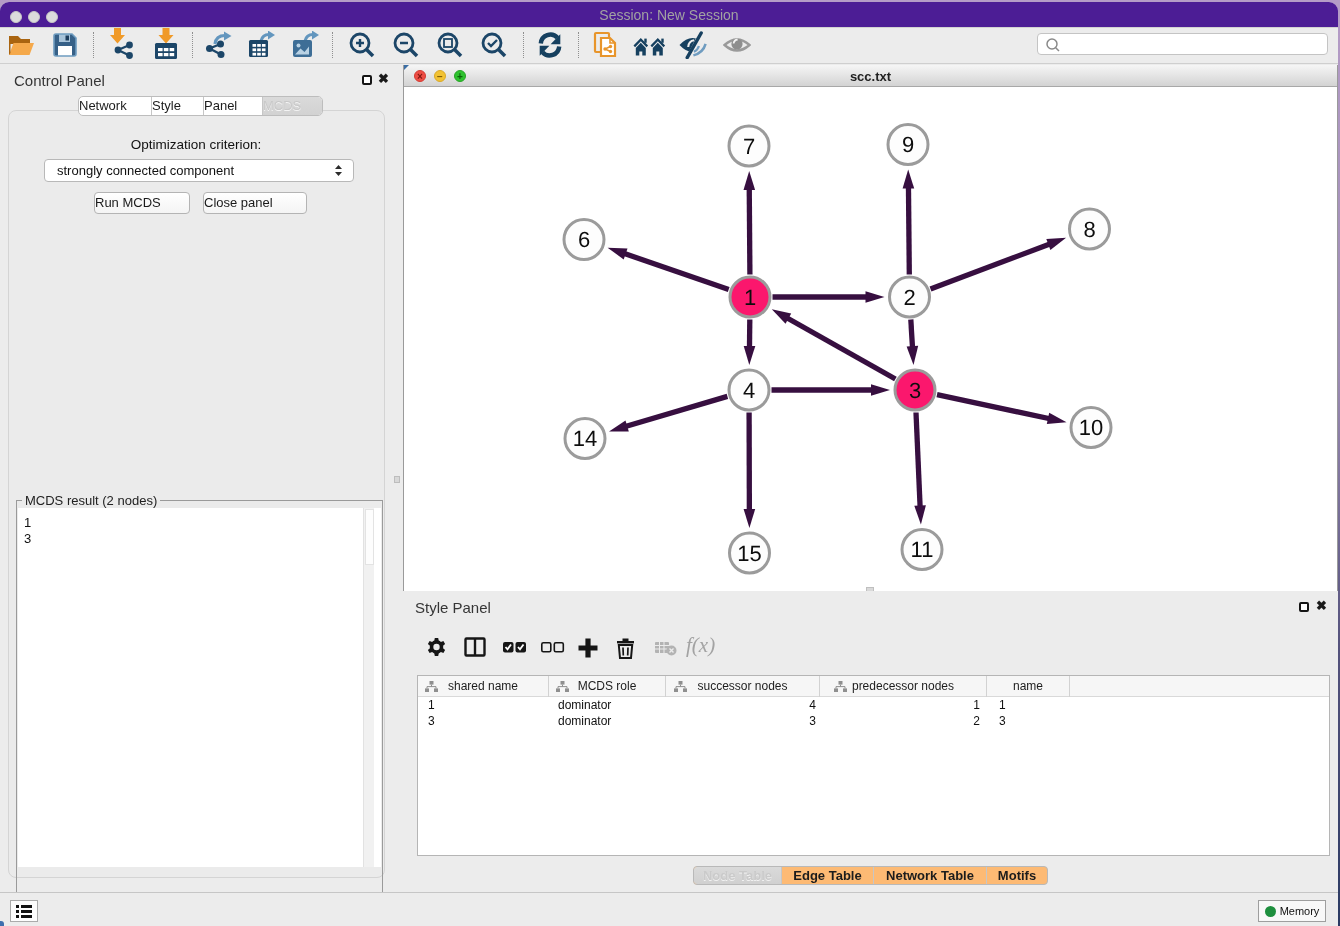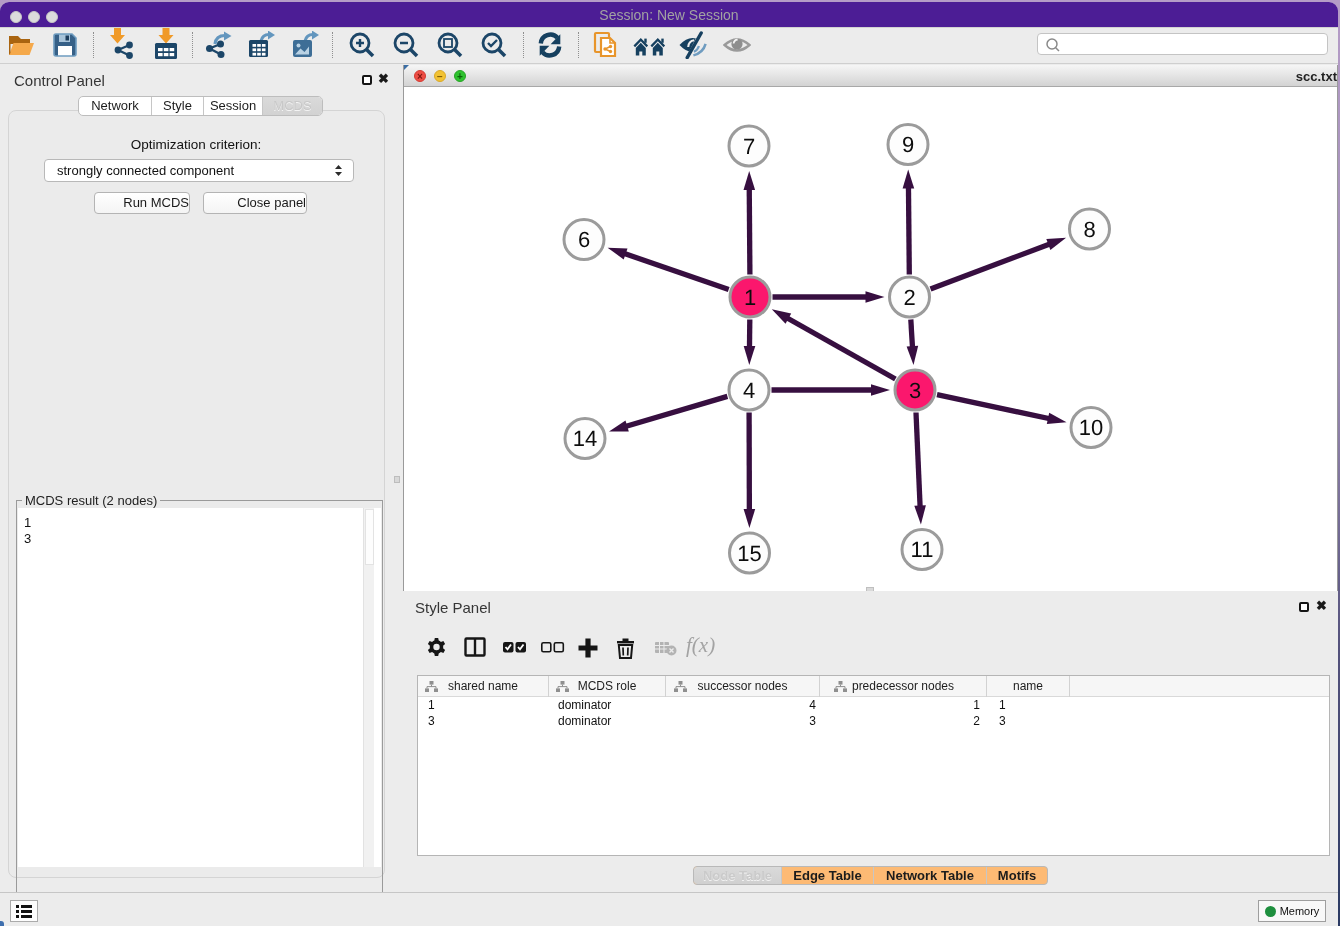"scc.txt" #netname { text-align: right -> center }
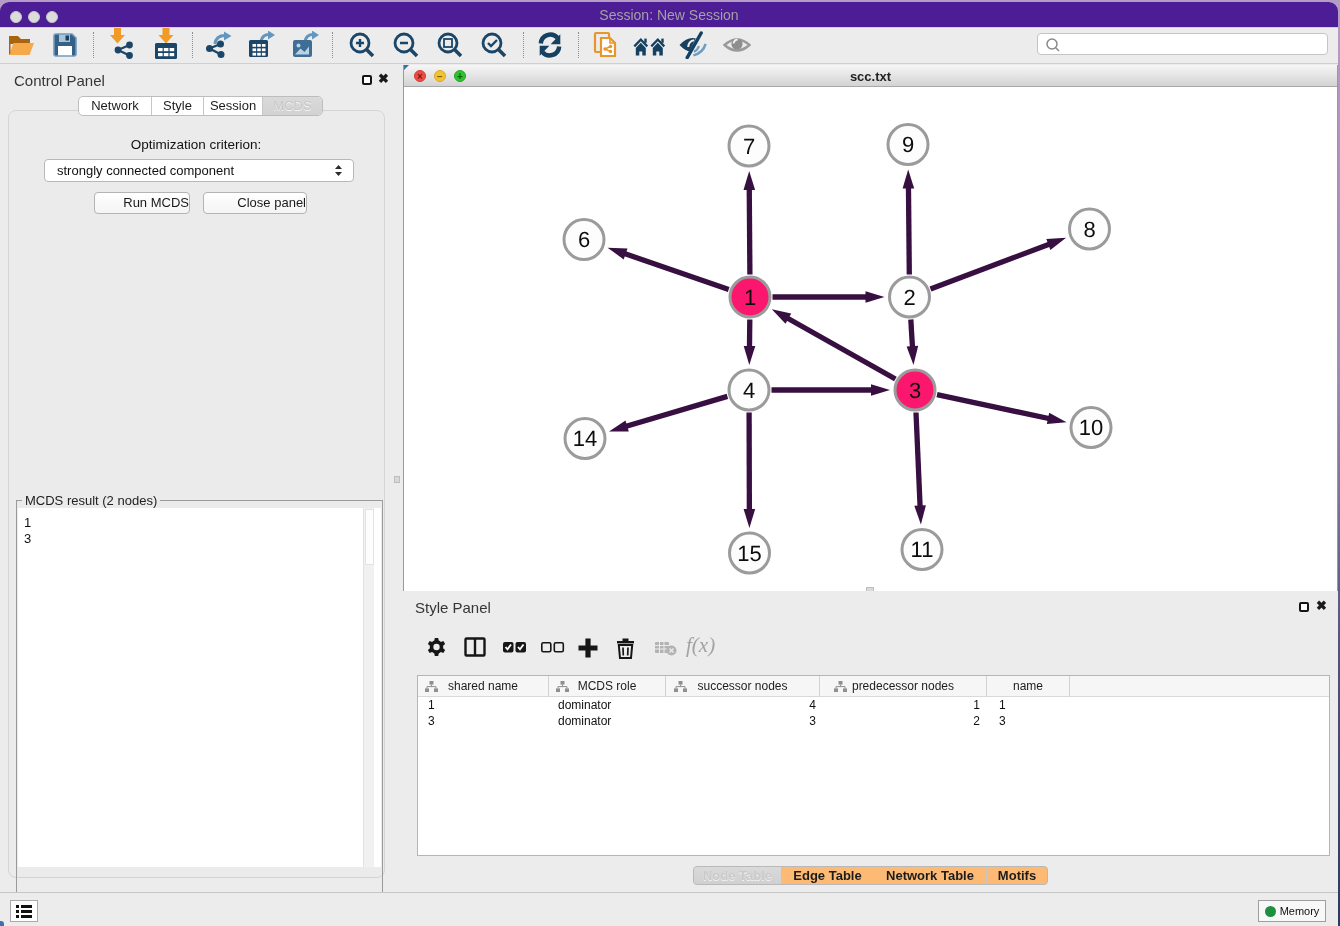"Network" #cptabs div { text-align: center -> none }
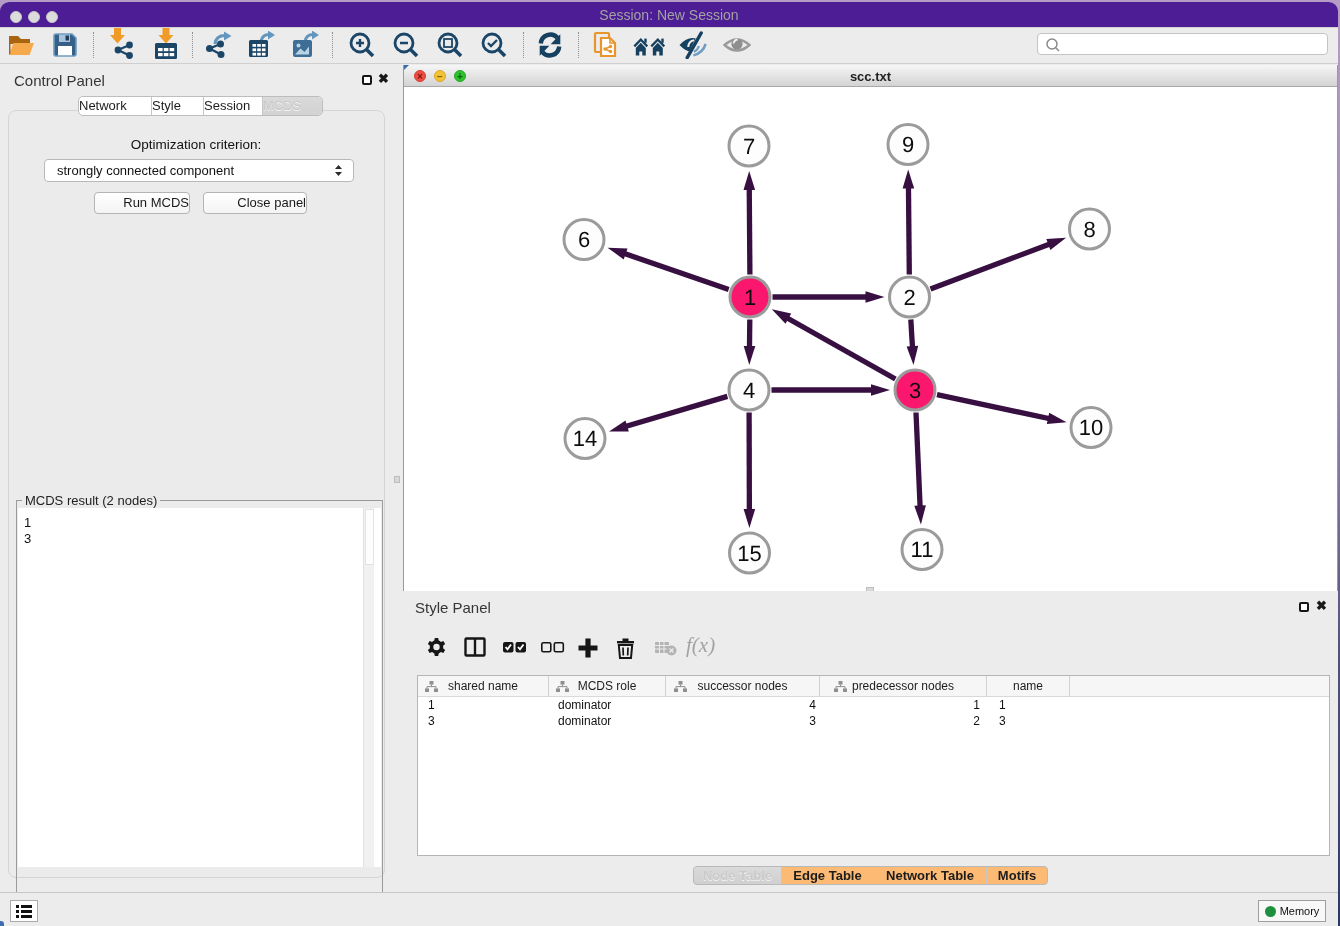"Session" div { text: Session -> Panel }
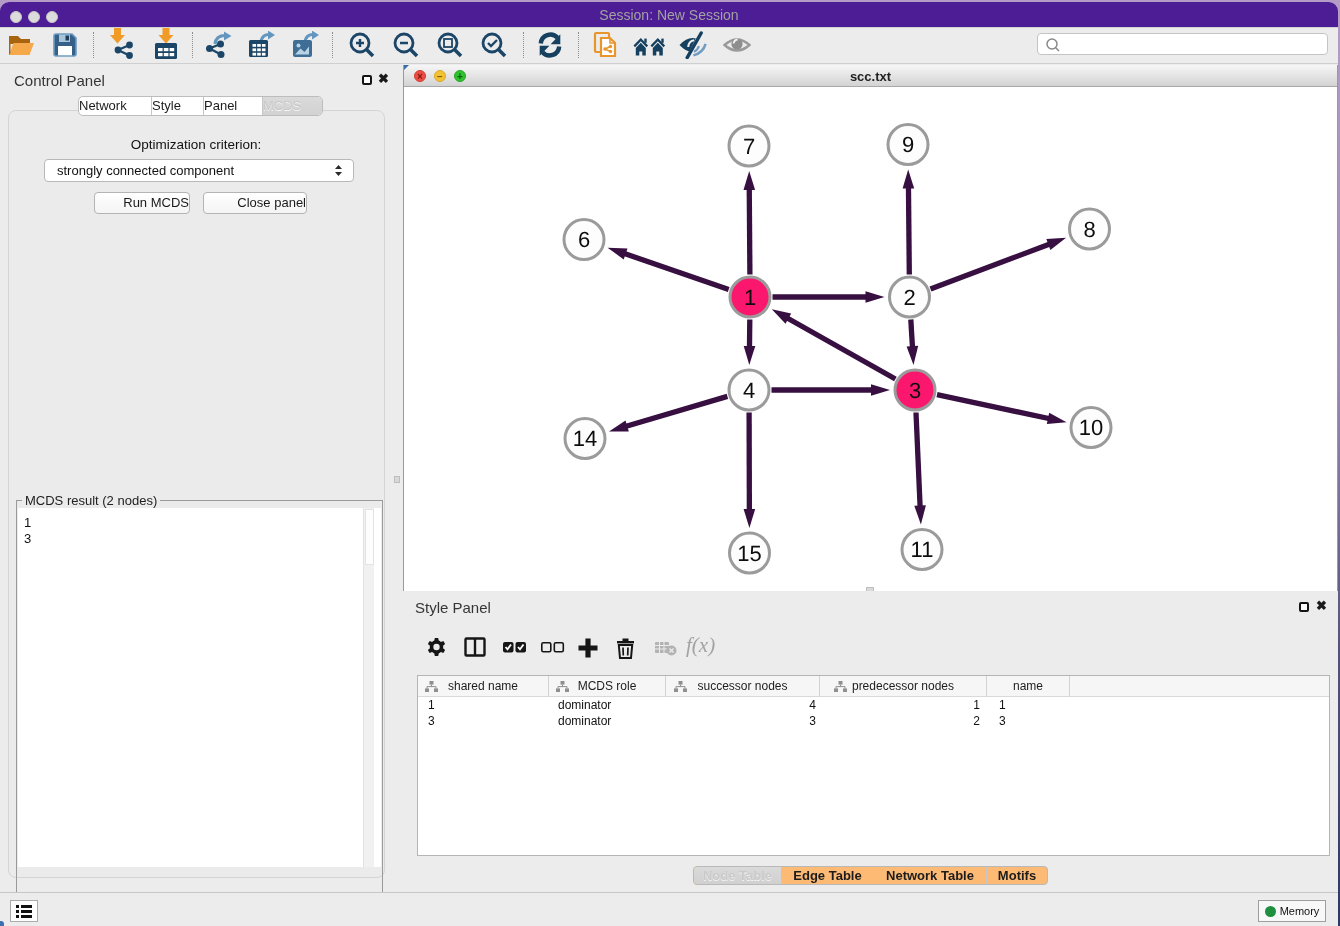"Run MCDS" .btn { text-align: right -> left }
